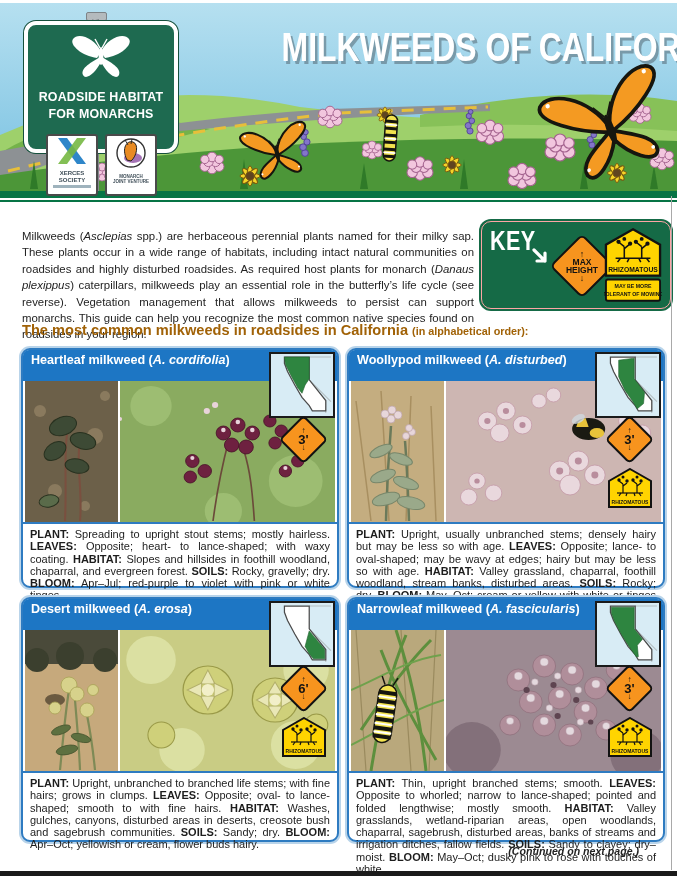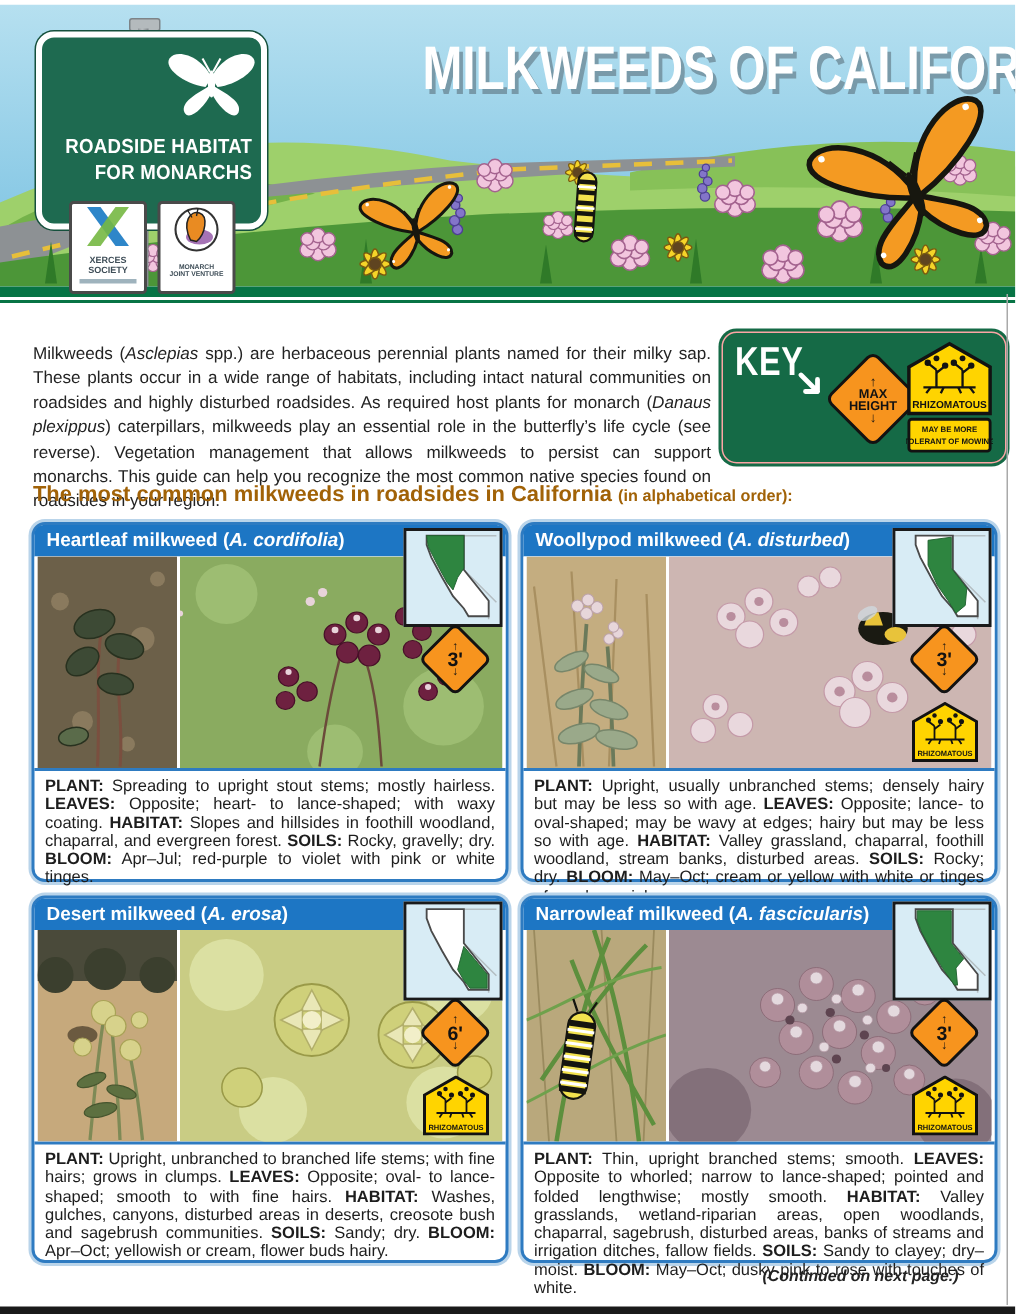"ROADSIDE HABITAT" .road-sign { text-align: right -> center }
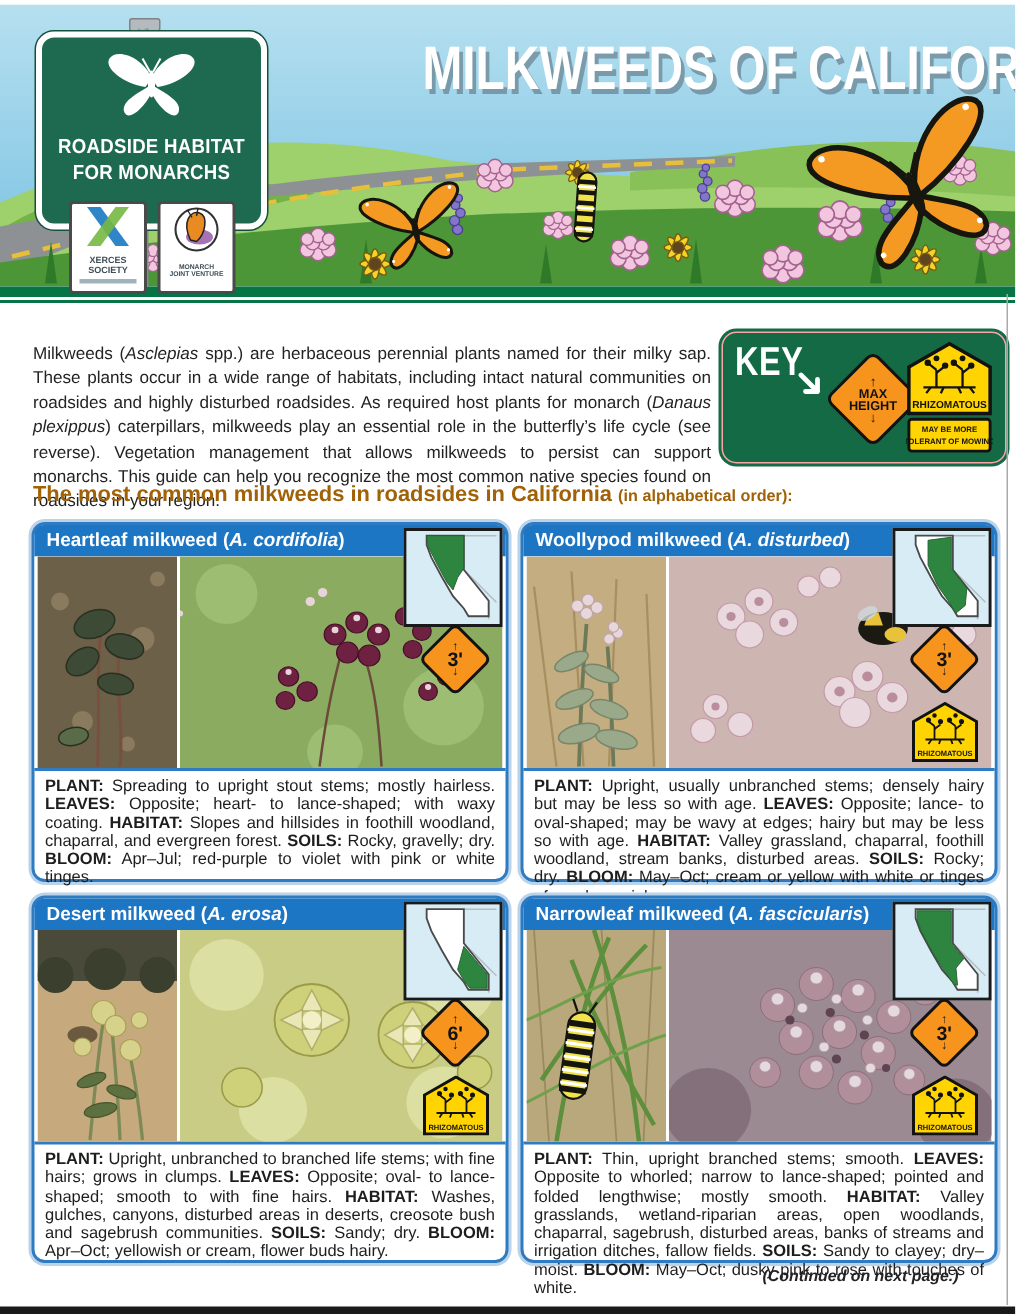"Heartleaf milkweed (A. cordifolia)" .card-header { height: 21px -> 31px }
